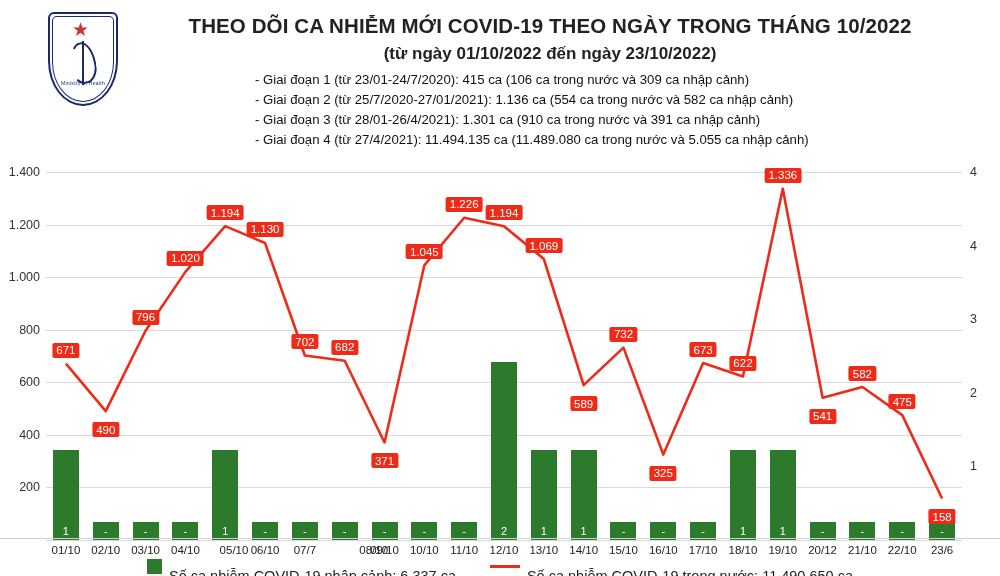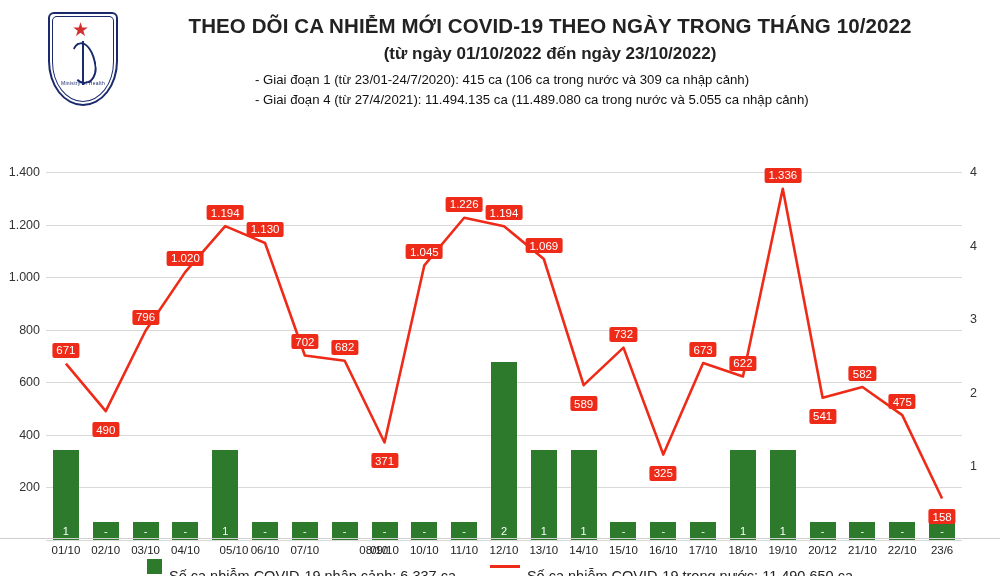"- Giai đoạn 2 (từ" div.phase-line { html: none -> <div>- Giai đoạn 2 (từ 25/7/2020-27/01/2021): 1.136 ca (554 ca trong nước và 582 ca nhập cảnh)</div> }
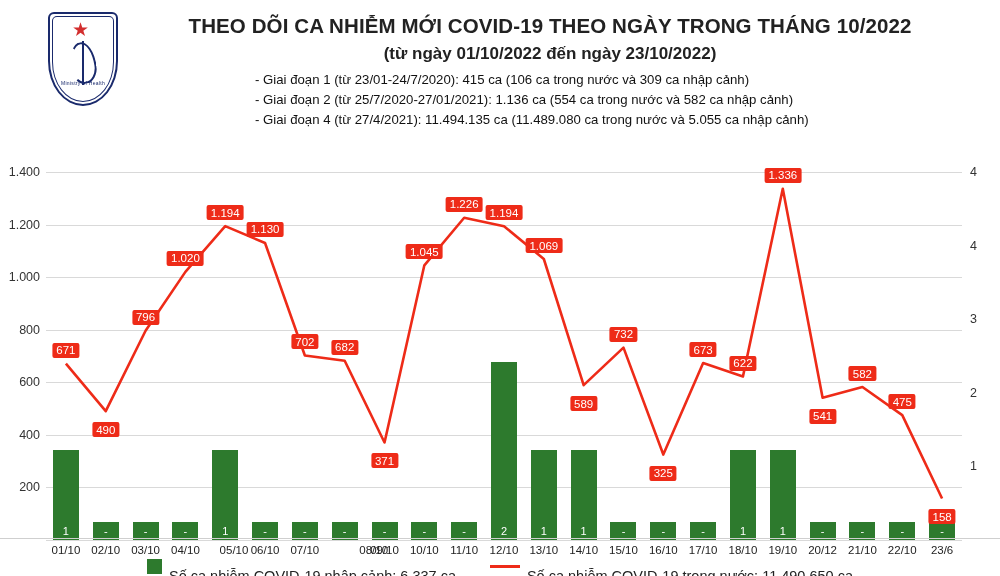"- Giai đoạn 3 (từ" div.phase-line { html: none -> <div>- Giai đoạn 3 (từ 28/01-26/4/2021): 1.301 ca (910 ca trong nước và 391 ca nhập cảnh)</div> }
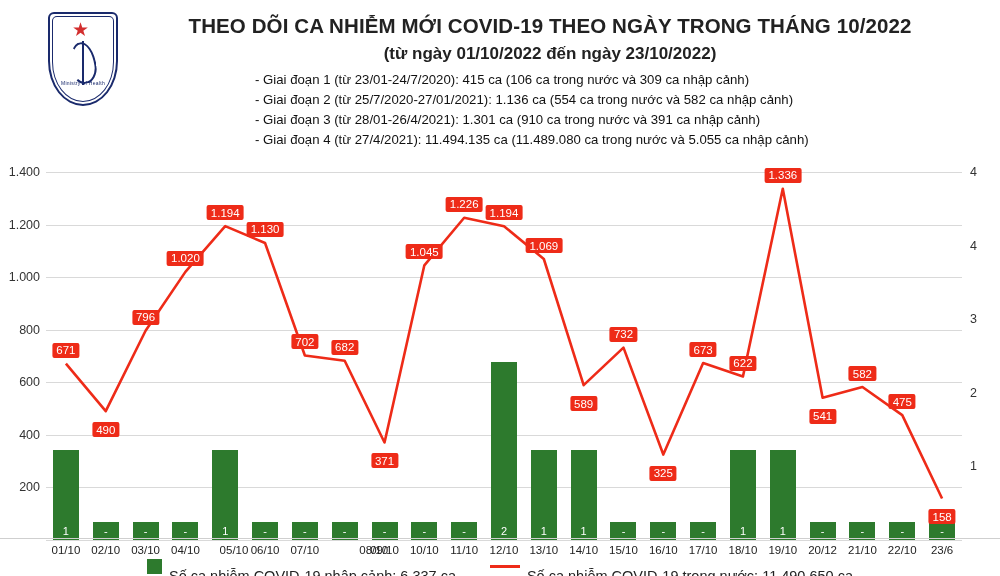"07/10" div.xtick { text: 07/10 -> 07/7 }
